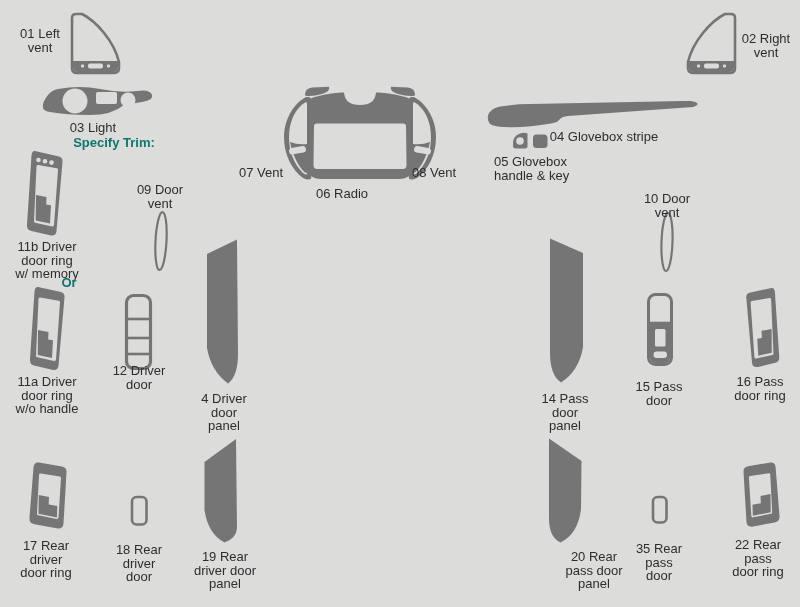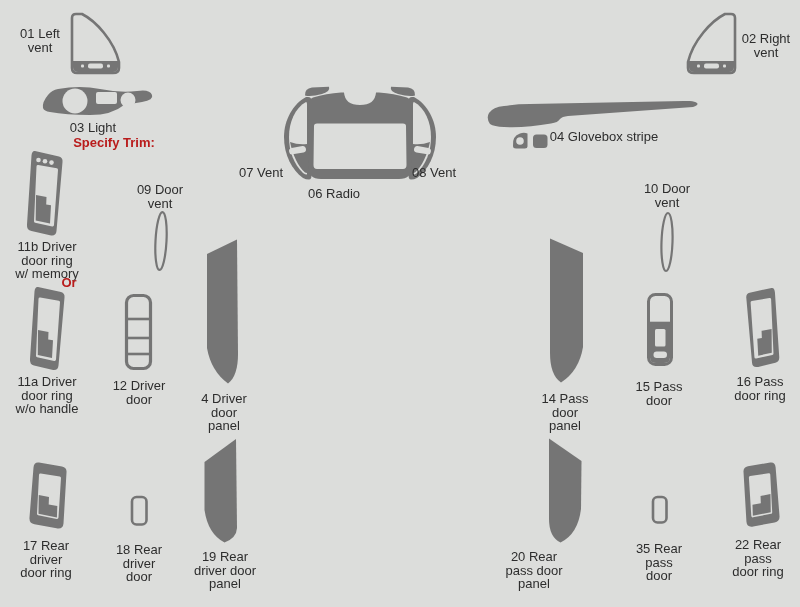"Specify Trim:" .lbl.bold { color: #b91c1c -> #0f766e }
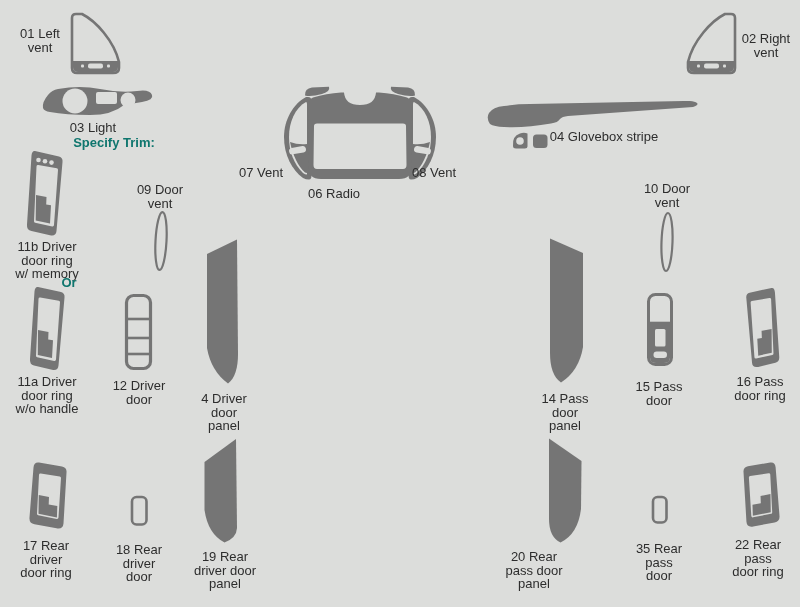"05 Glovebox" div.lbl { html: none -> <div>05 Glovebox handle &amp; key</div> }
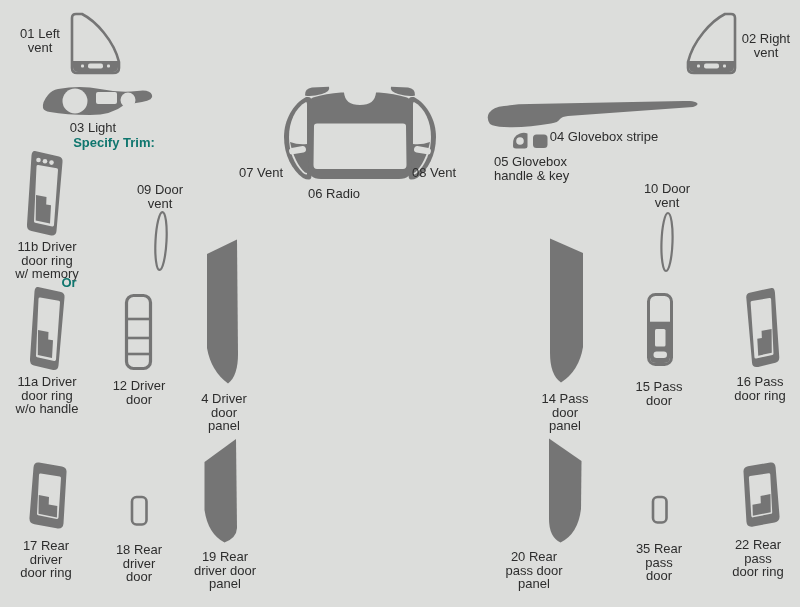"06 Radio" div.lbl { left: 286px -> 294px }
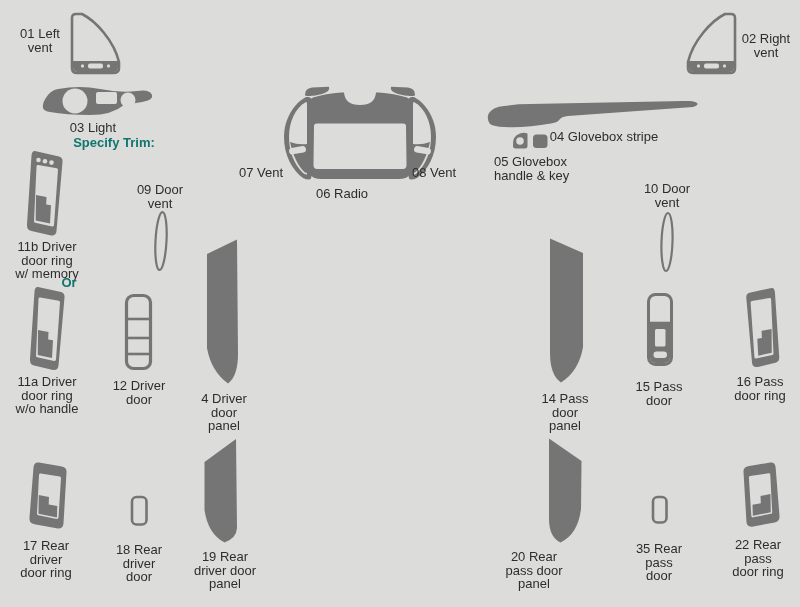"10 Door" div.lbl { top: 182px -> 192px }
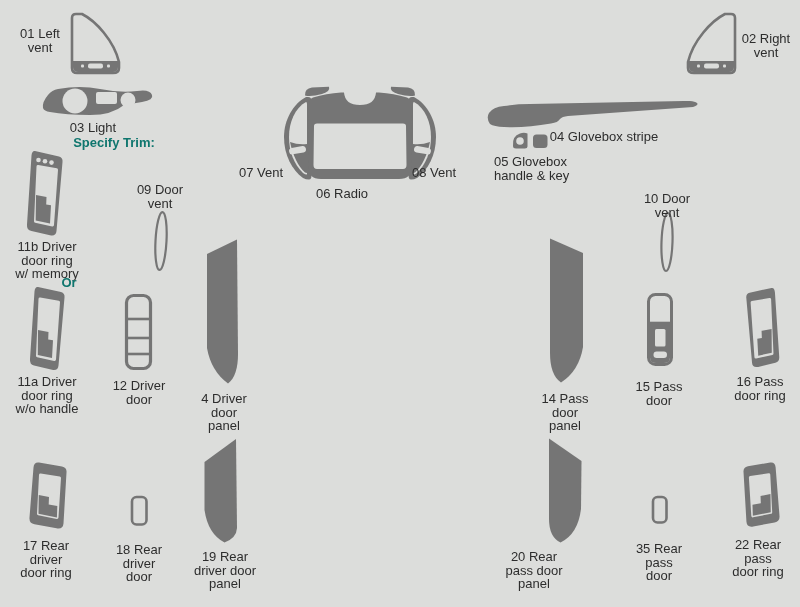"12 Driver" div.lbl { top: 379px -> 364px }
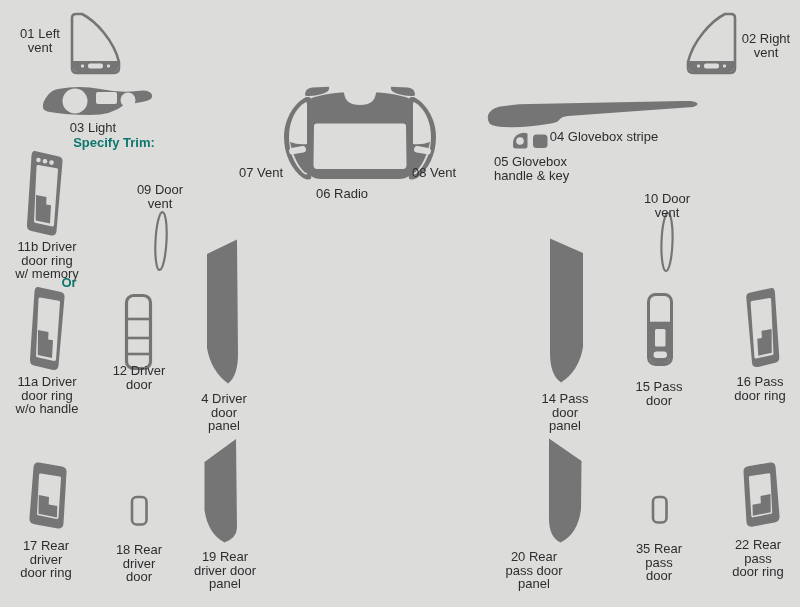"20 Rear" div.lbl { left: 486px -> 546px }
